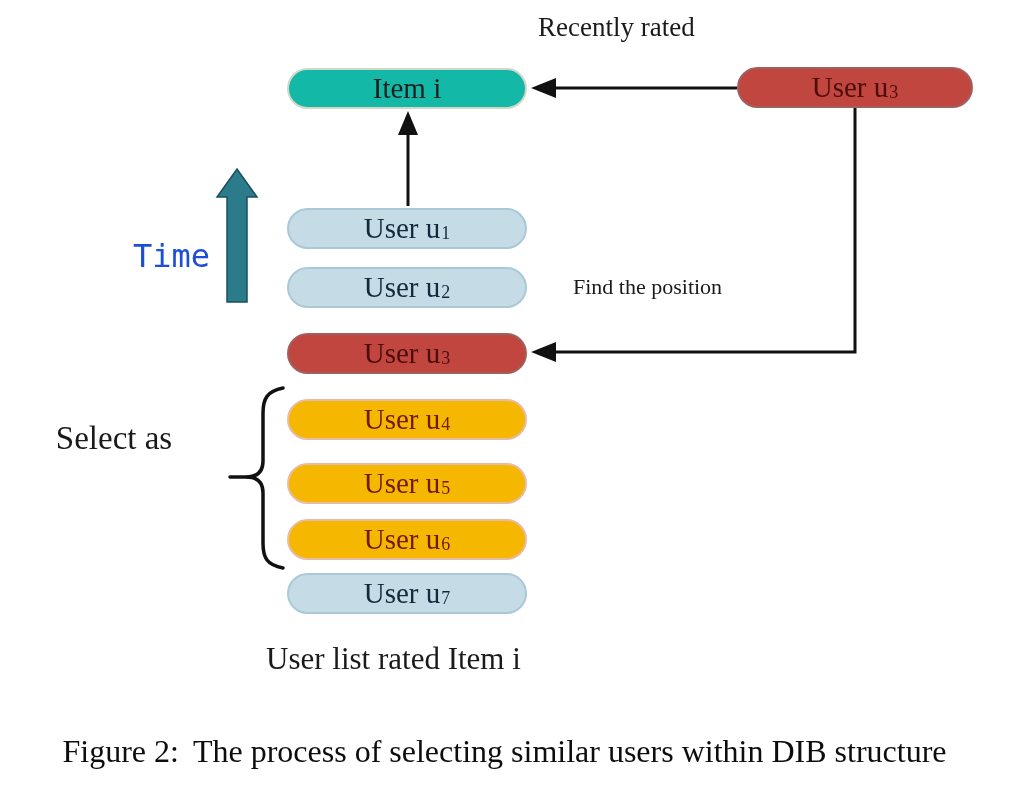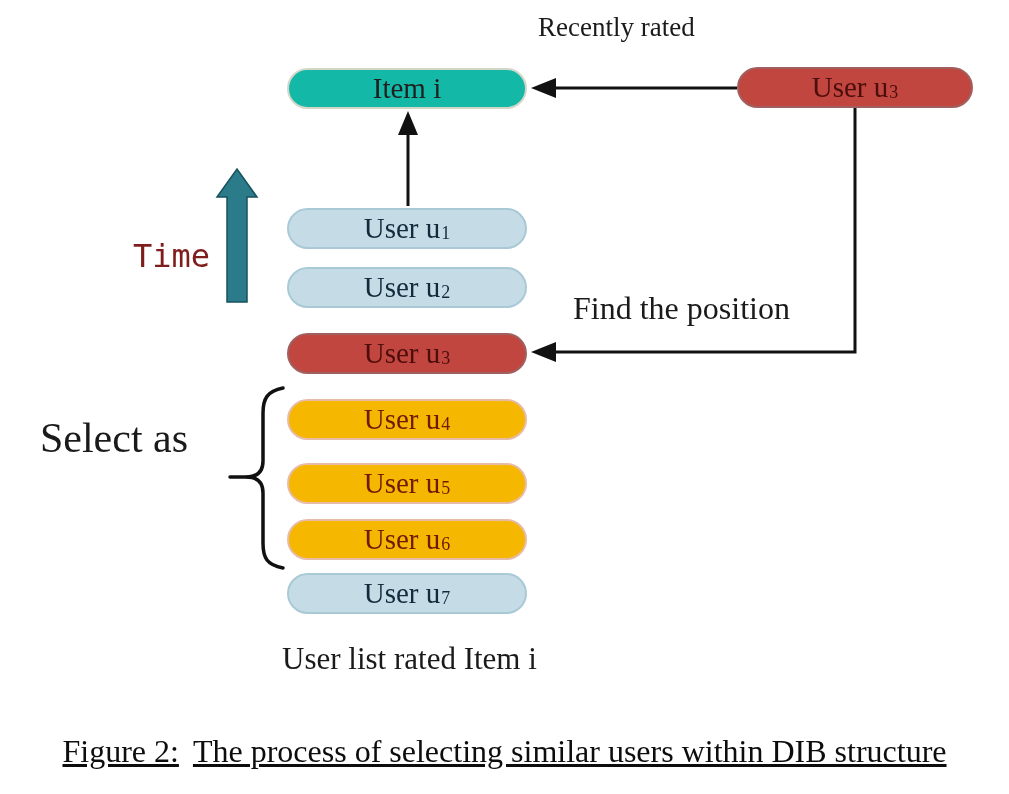"Time" .time-label { color: #7f1d1d -> #1d4ed8 }
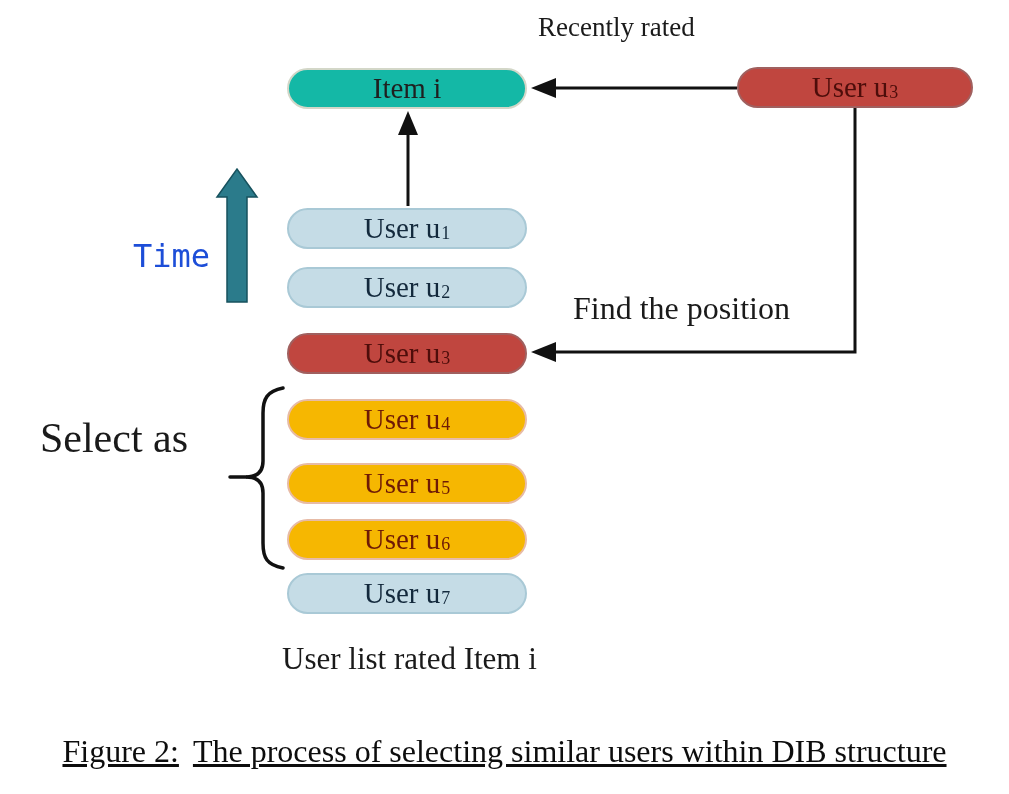"Find the position" .find-position { font-size: 32px -> 22px; margin-top: 16px -> none }
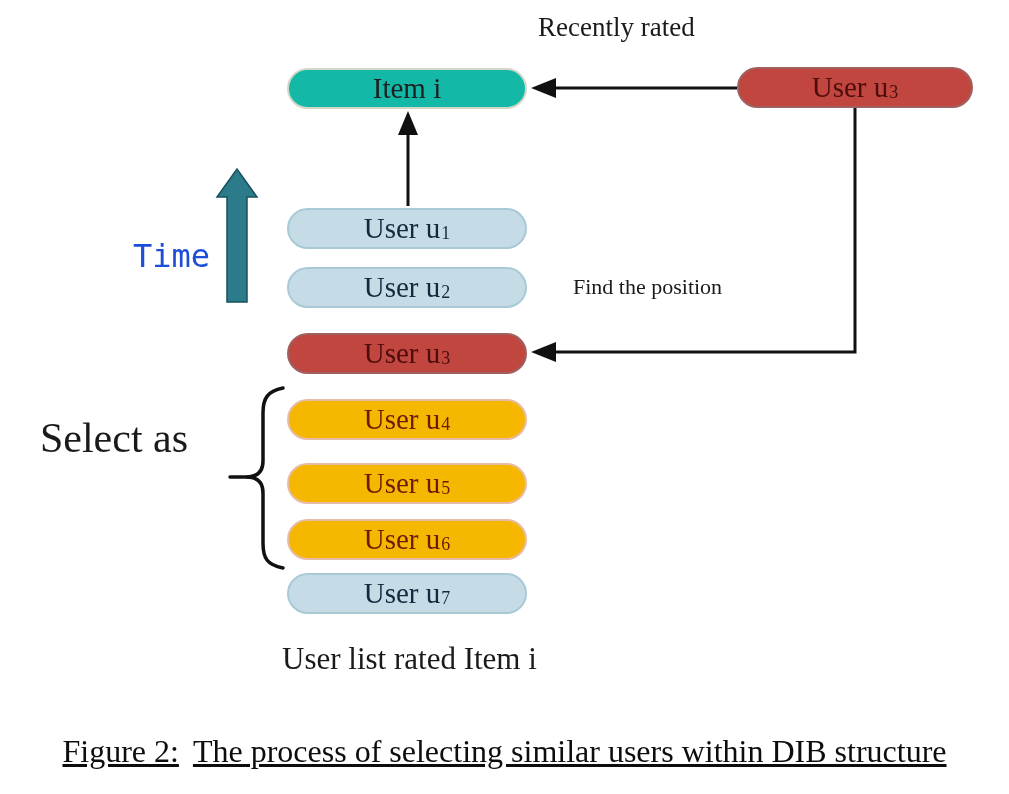"Select as" .select-as { font-size: 42px -> 33px }
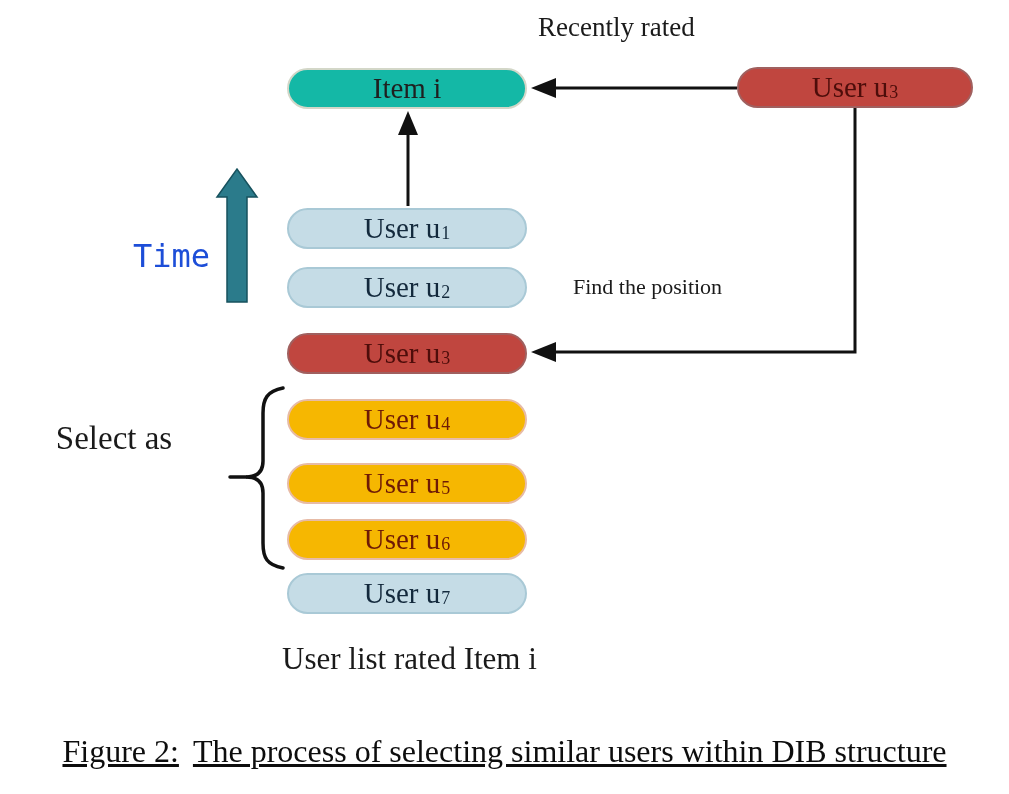"User list rated Item i" .list-caption { left: 282px -> 266px }
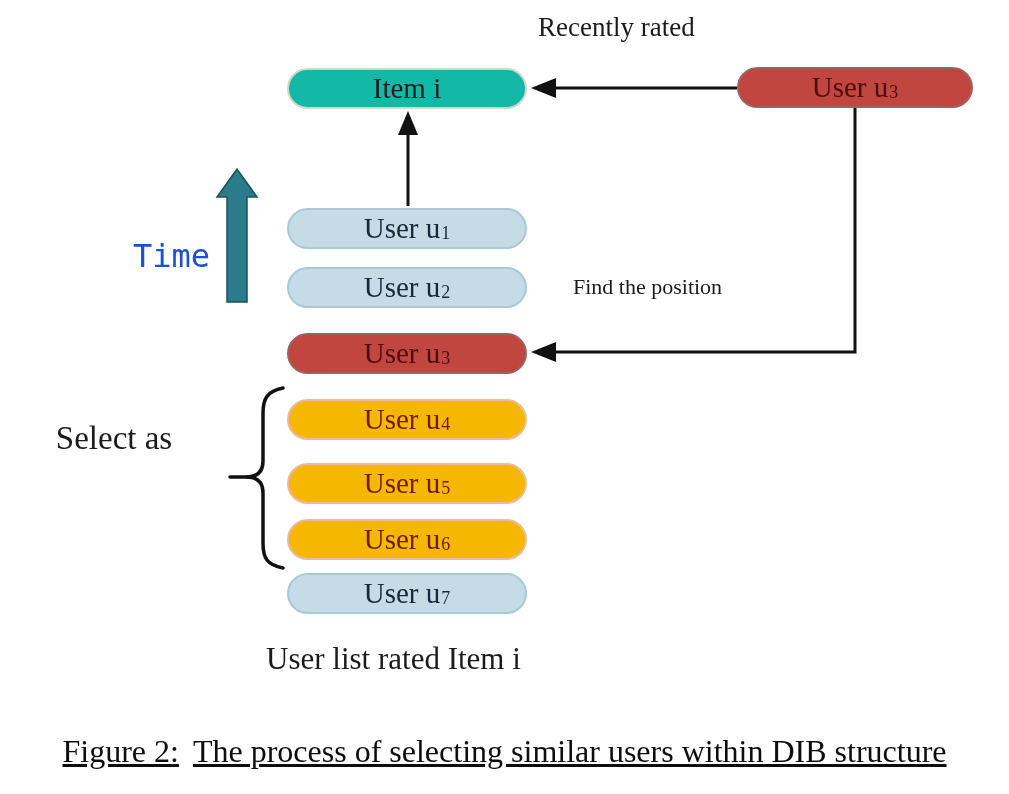"Figure 2: The process of" .figure-caption { text-decoration: underline -> none }
